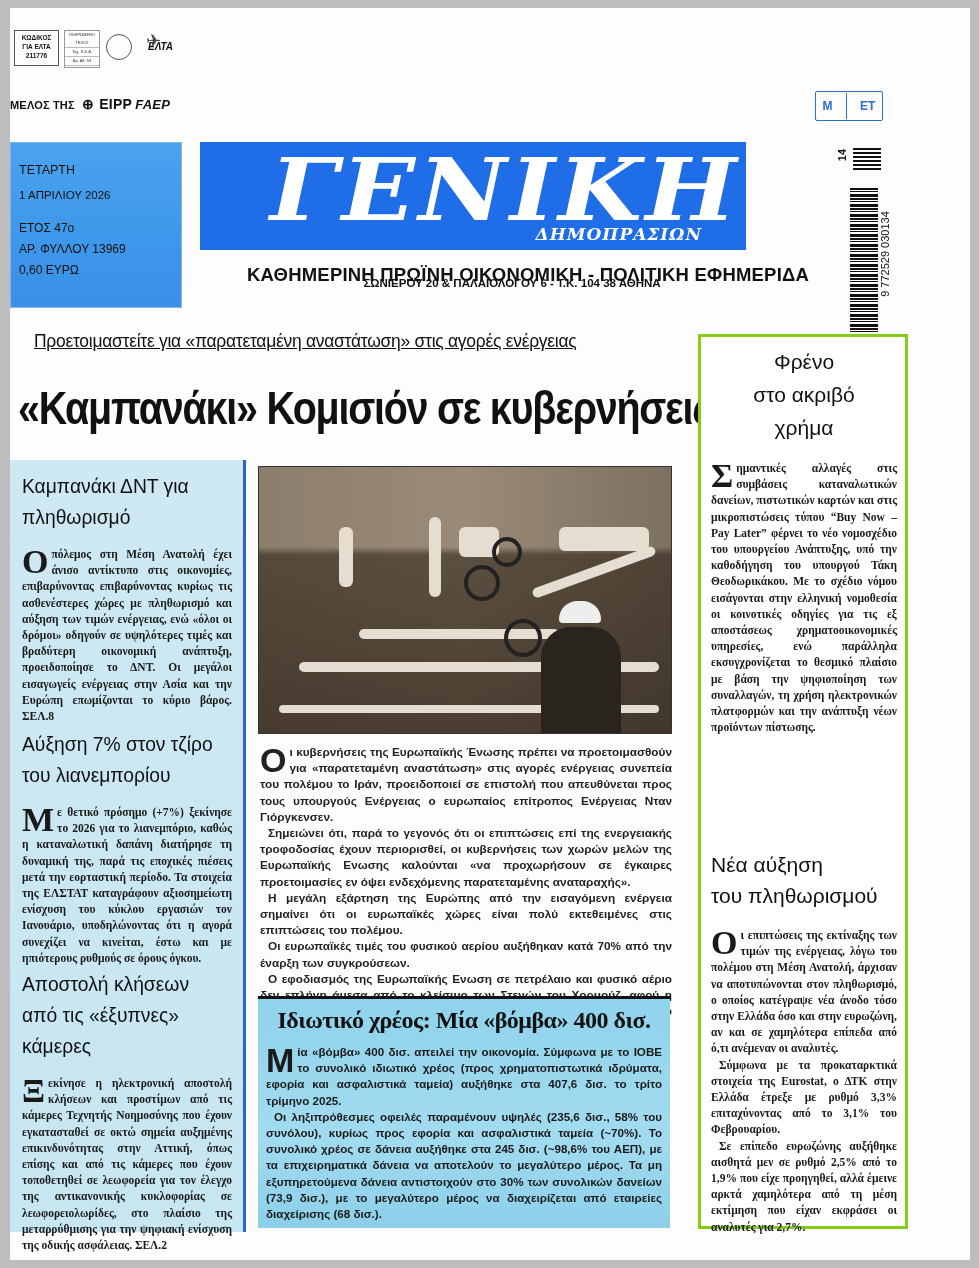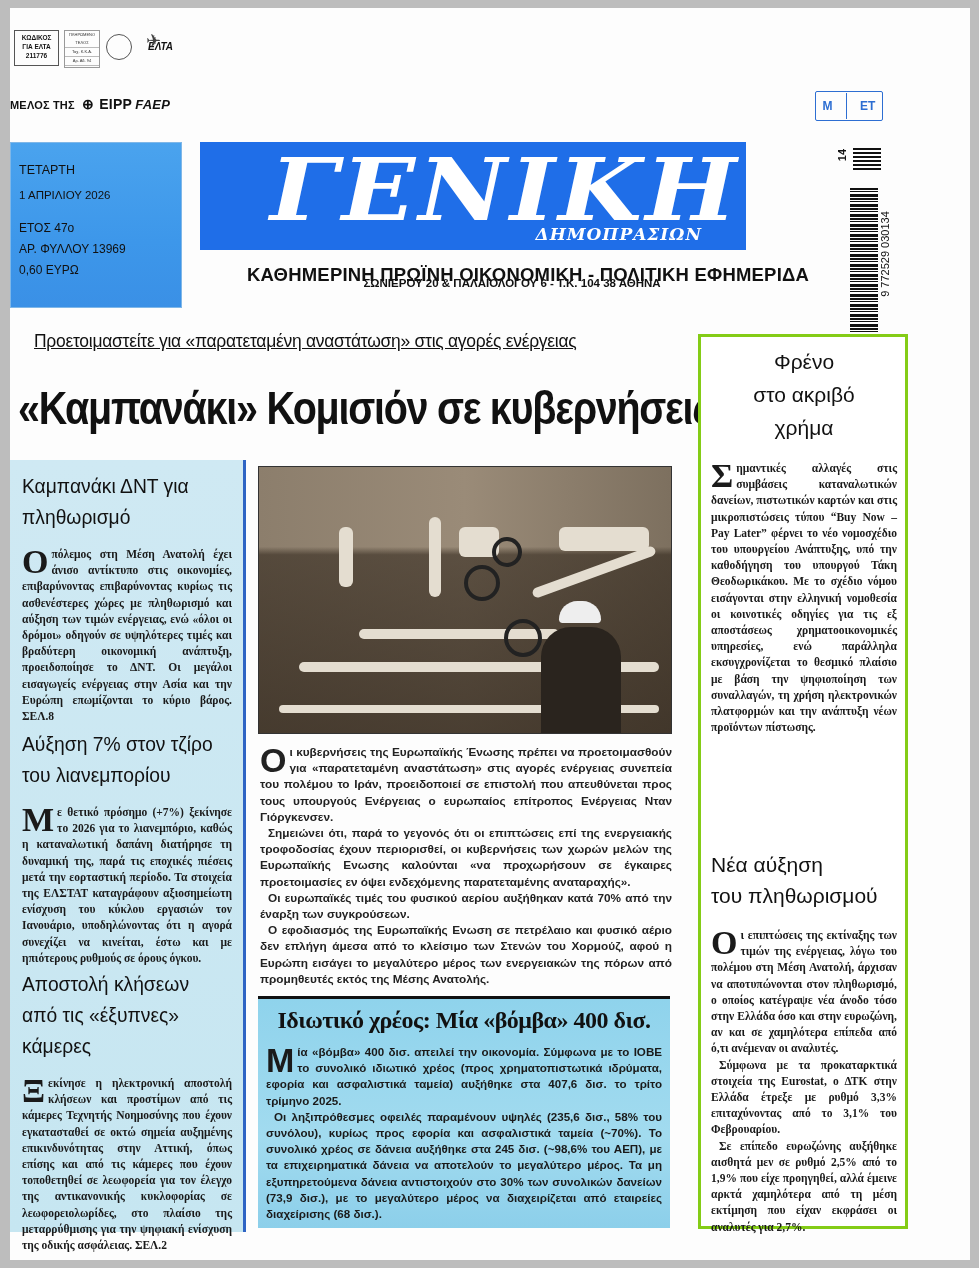"Η μεγάλη εξάρτηση της Ευρώπης" p { html: none -> <p>Η μεγάλη εξάρτηση της Ευρώπης από την εισαγόμενη ενέργεια σημαίνει ότι οι ευρωπαϊκές χώρες είναι πολύ εκτεθειμένες στις επιπτώσεις του πολέμου.</p> }
